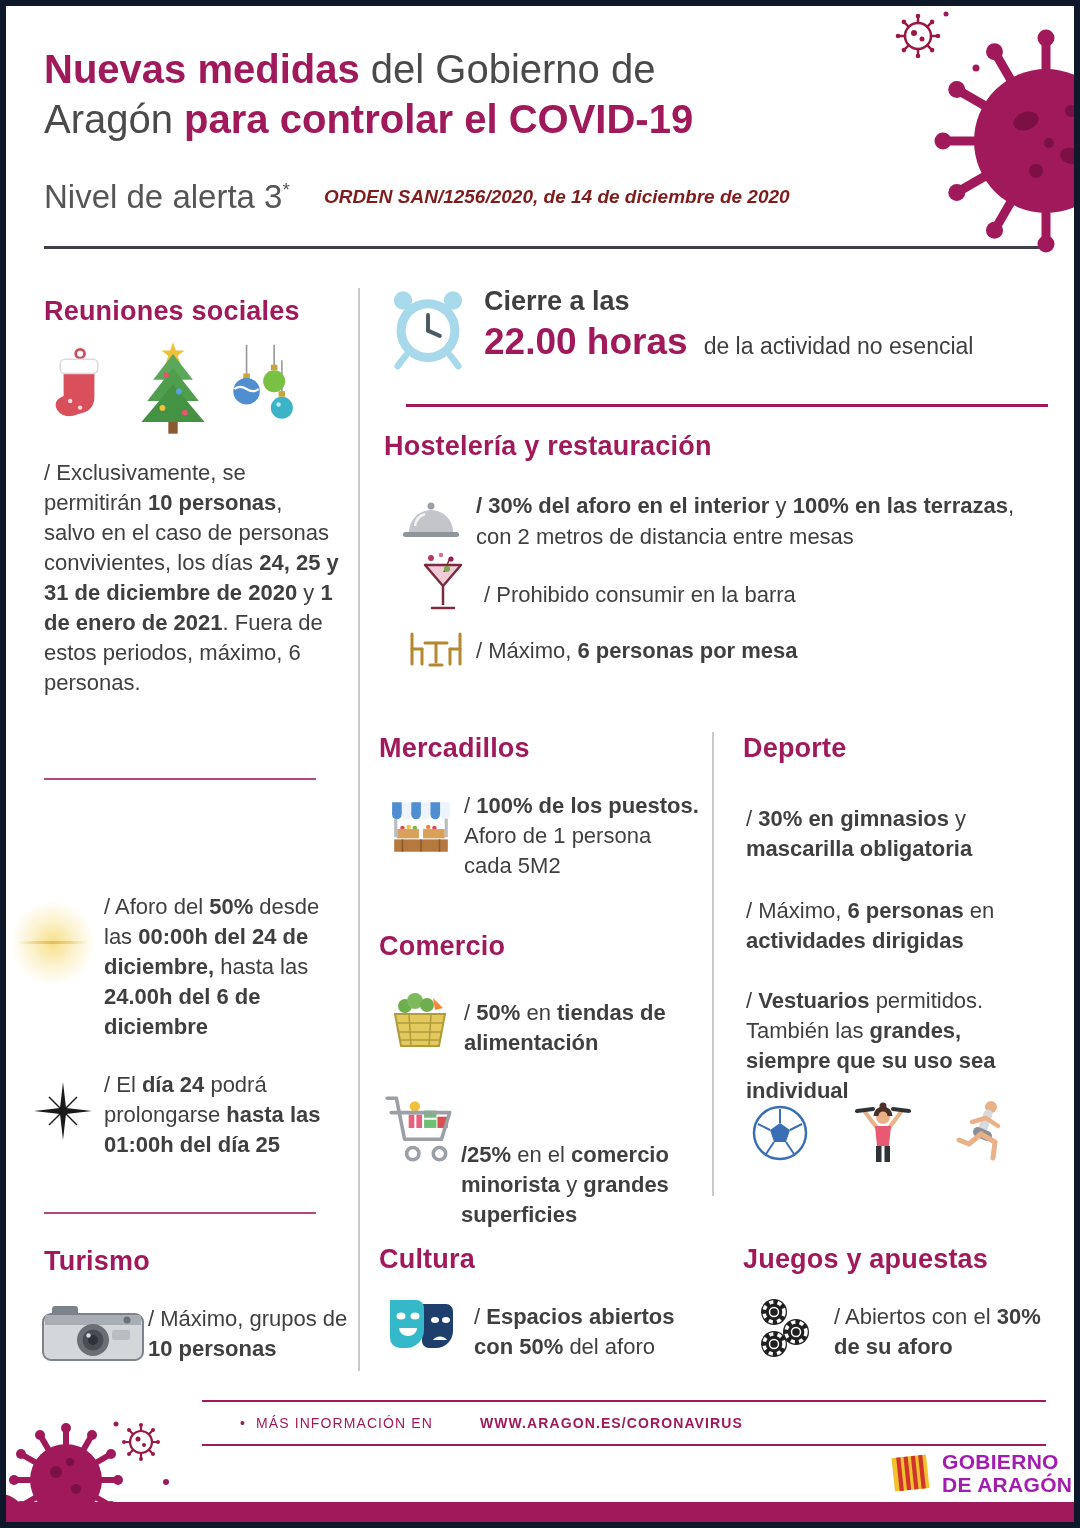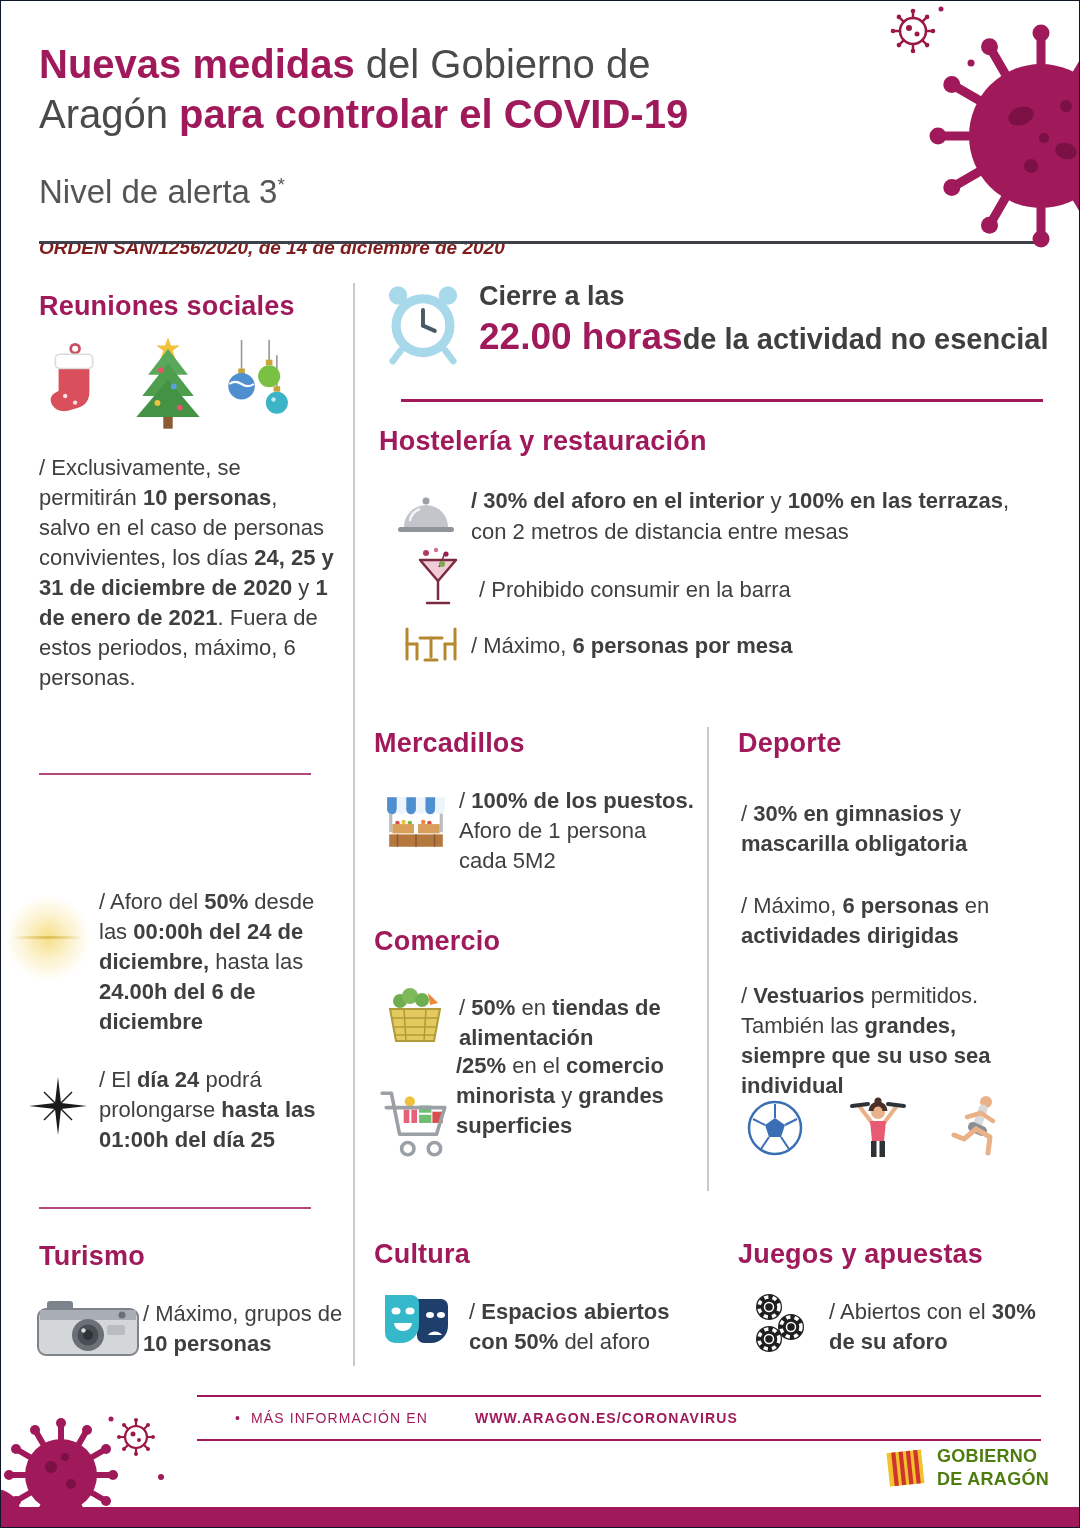"Nuevas medidas del Gobierno de" .page { border: 1px solid #0f172a -> 6px solid #0f172a }
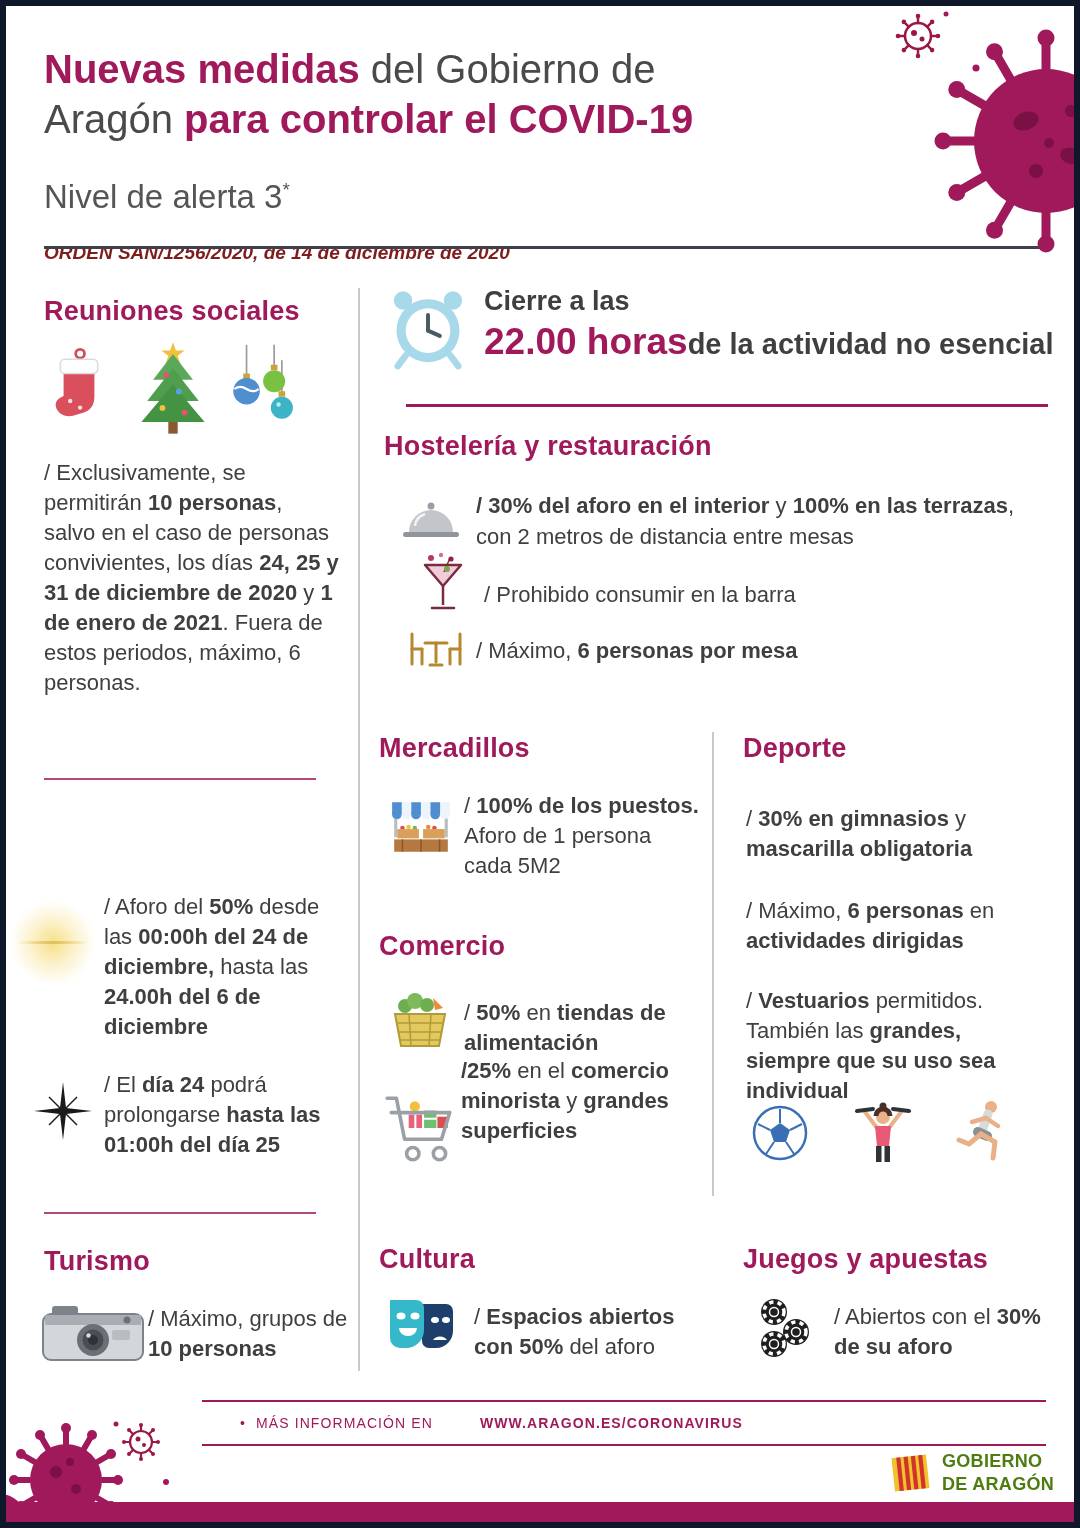"Nivel de alerta 3*" .alert-row { align-items: flex-start -> center; flex-direction: column -> none; gap: 26px -> 34px }
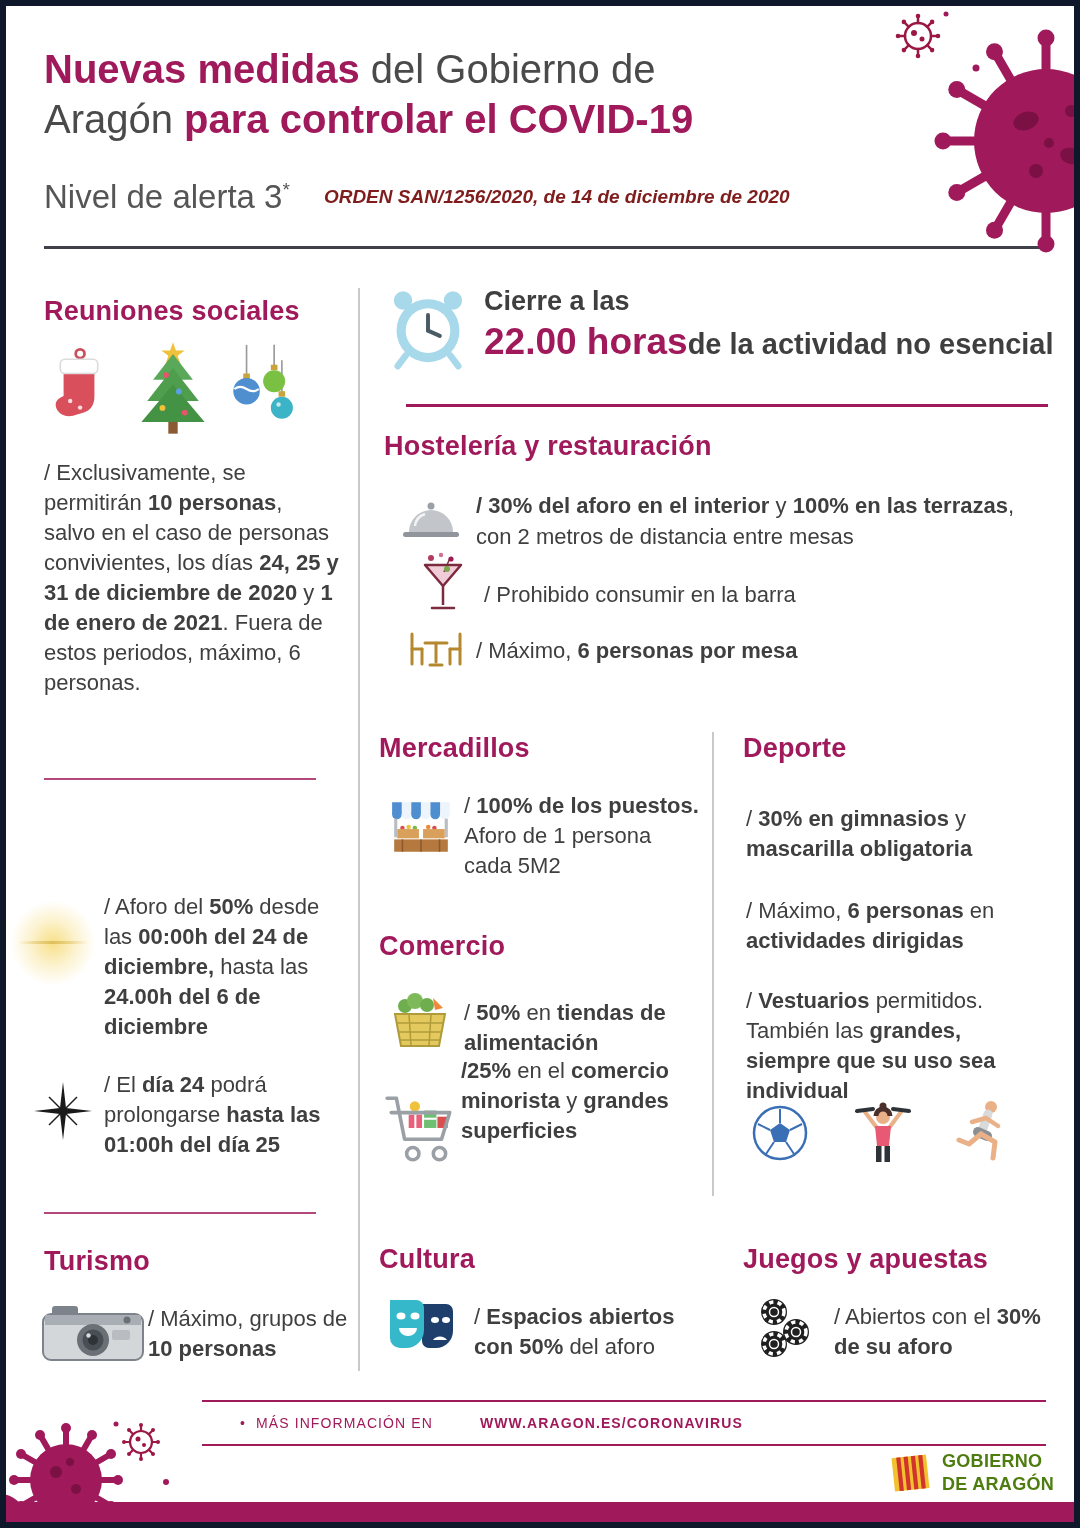"de la actividad no esencial" .closure-scope { font-size: 29px -> 23px; font-weight: 700 -> 400; margin-left: 0 -> 16px }
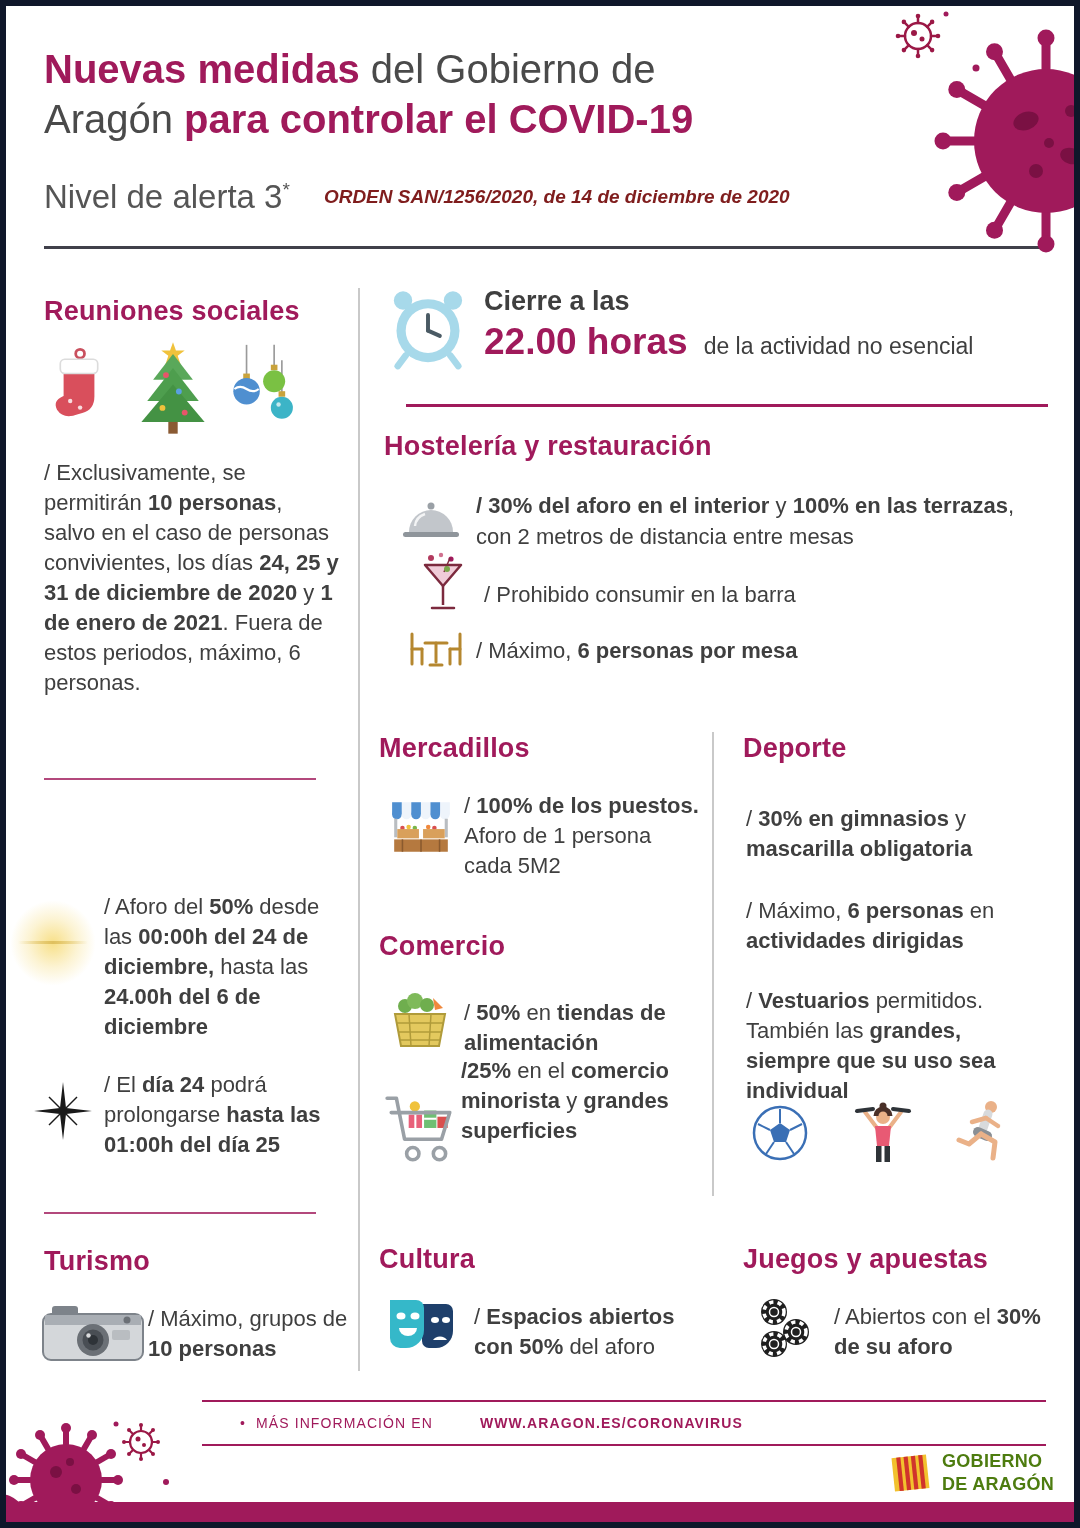"/25% en el comercio minorista" div.abs { top: 1050px -> 1134px }
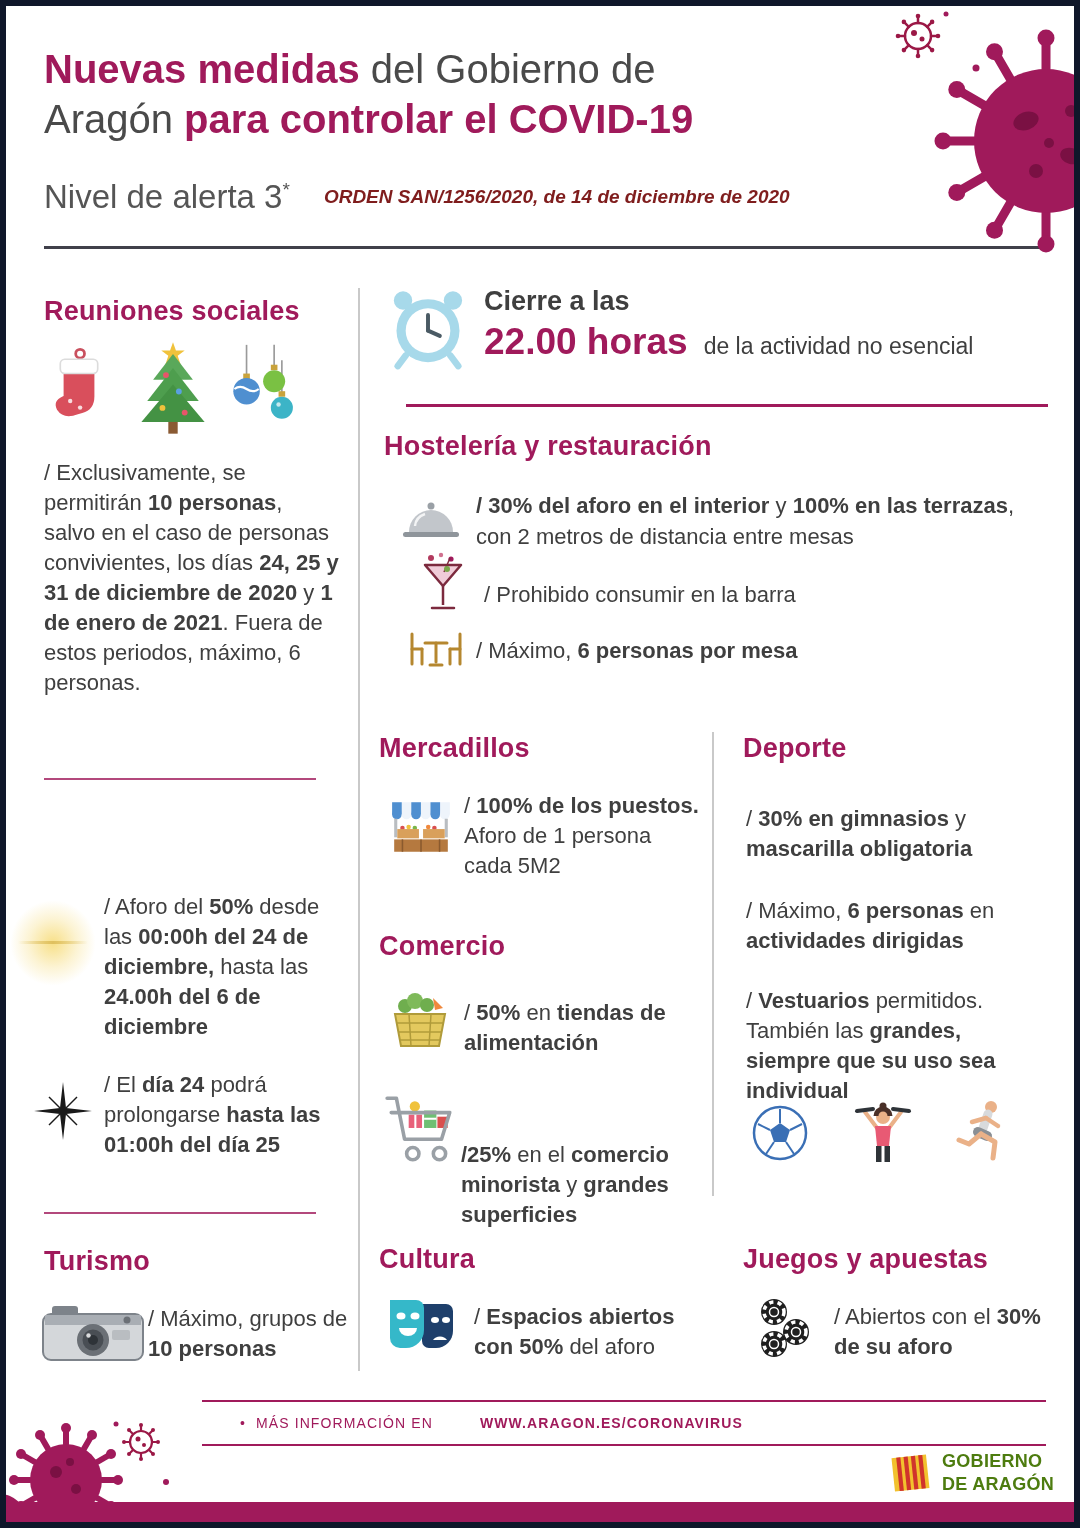"GOBIERNO" .logo-text { color: #4d7c0f -> #a21caf; font-size: 18px -> 21px }
